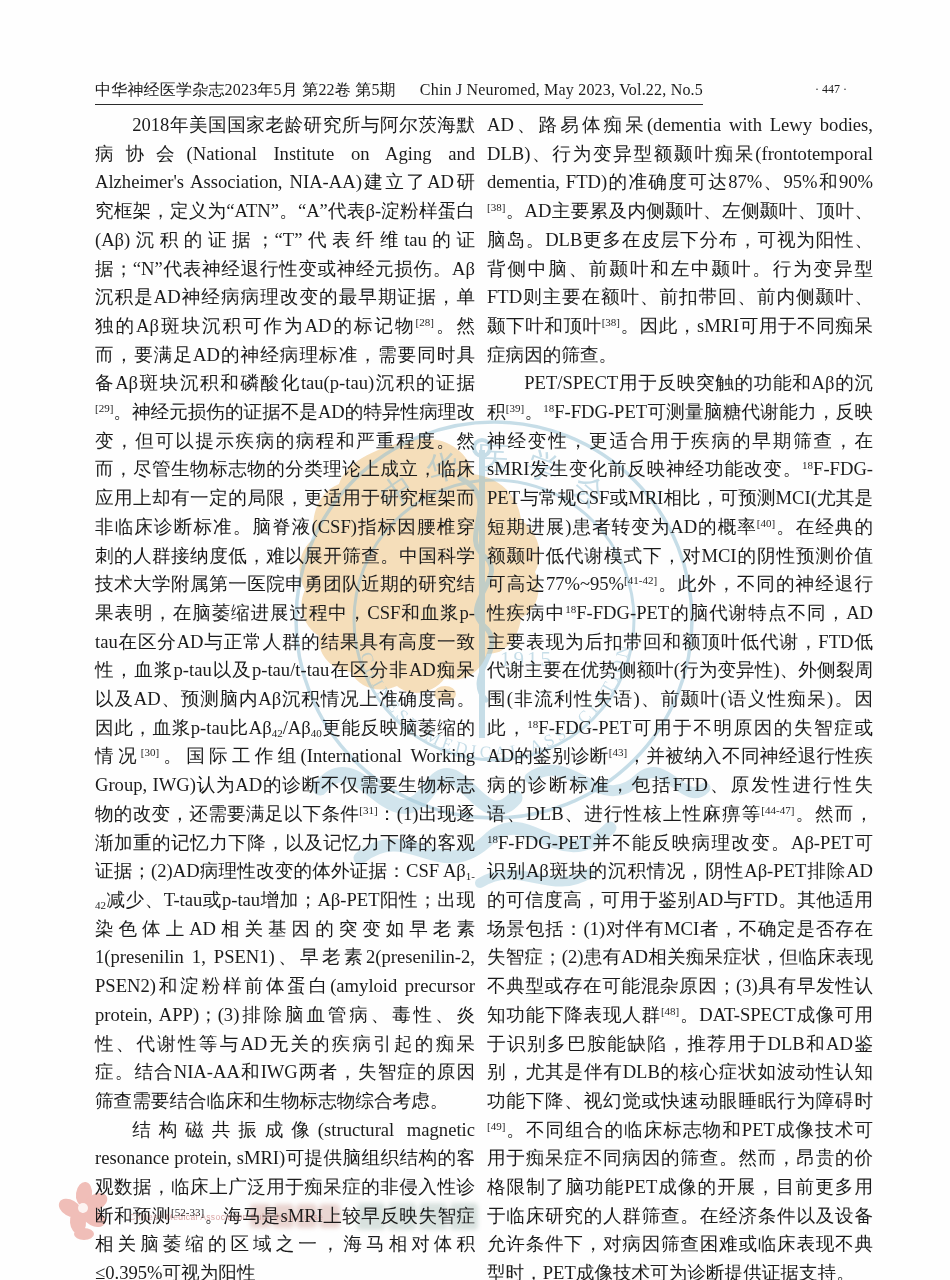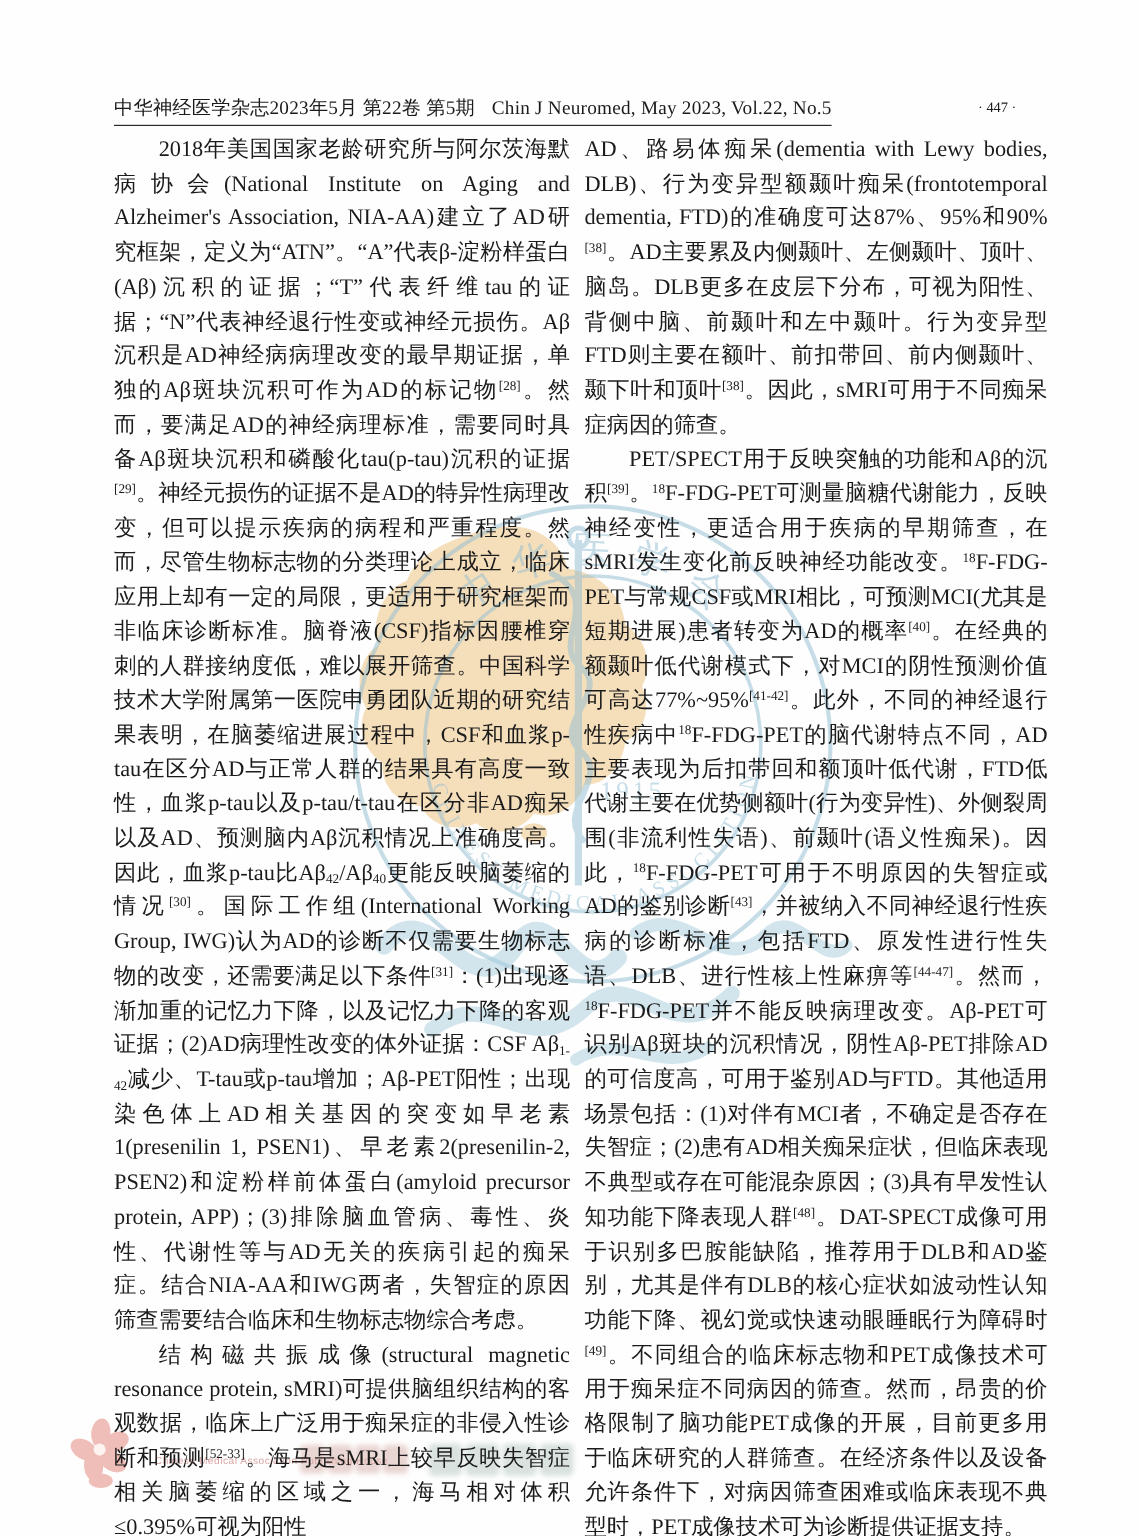"Chin J Neuromed, May 2023," .hdr-en { margin-left: 14px -> 24px }
